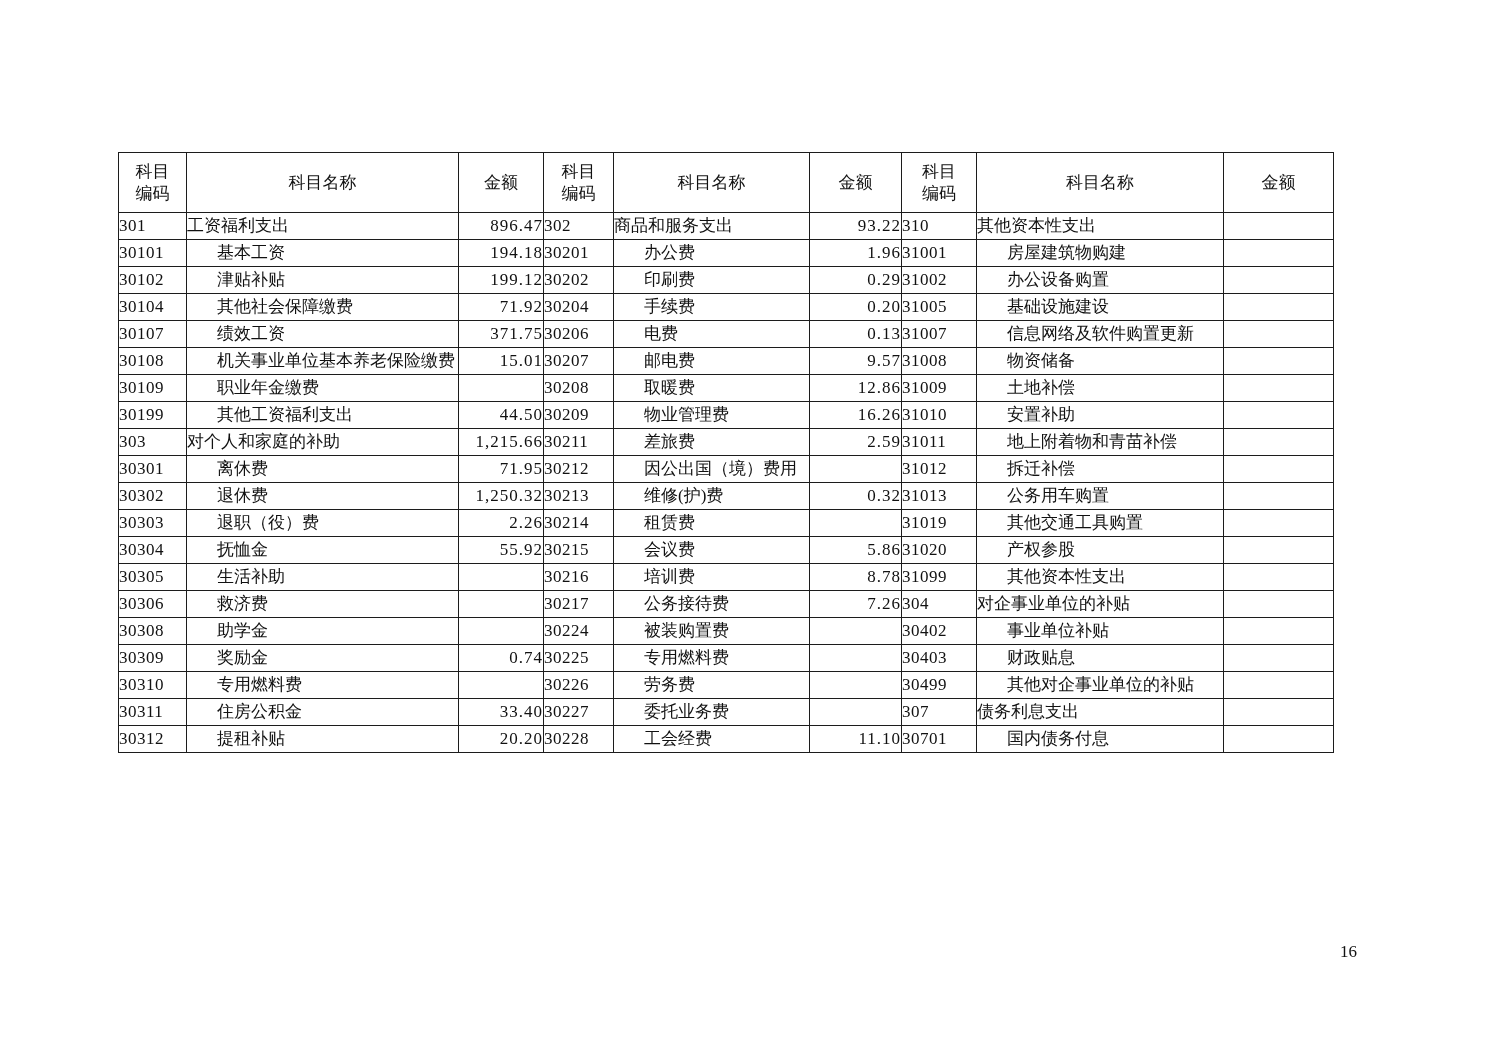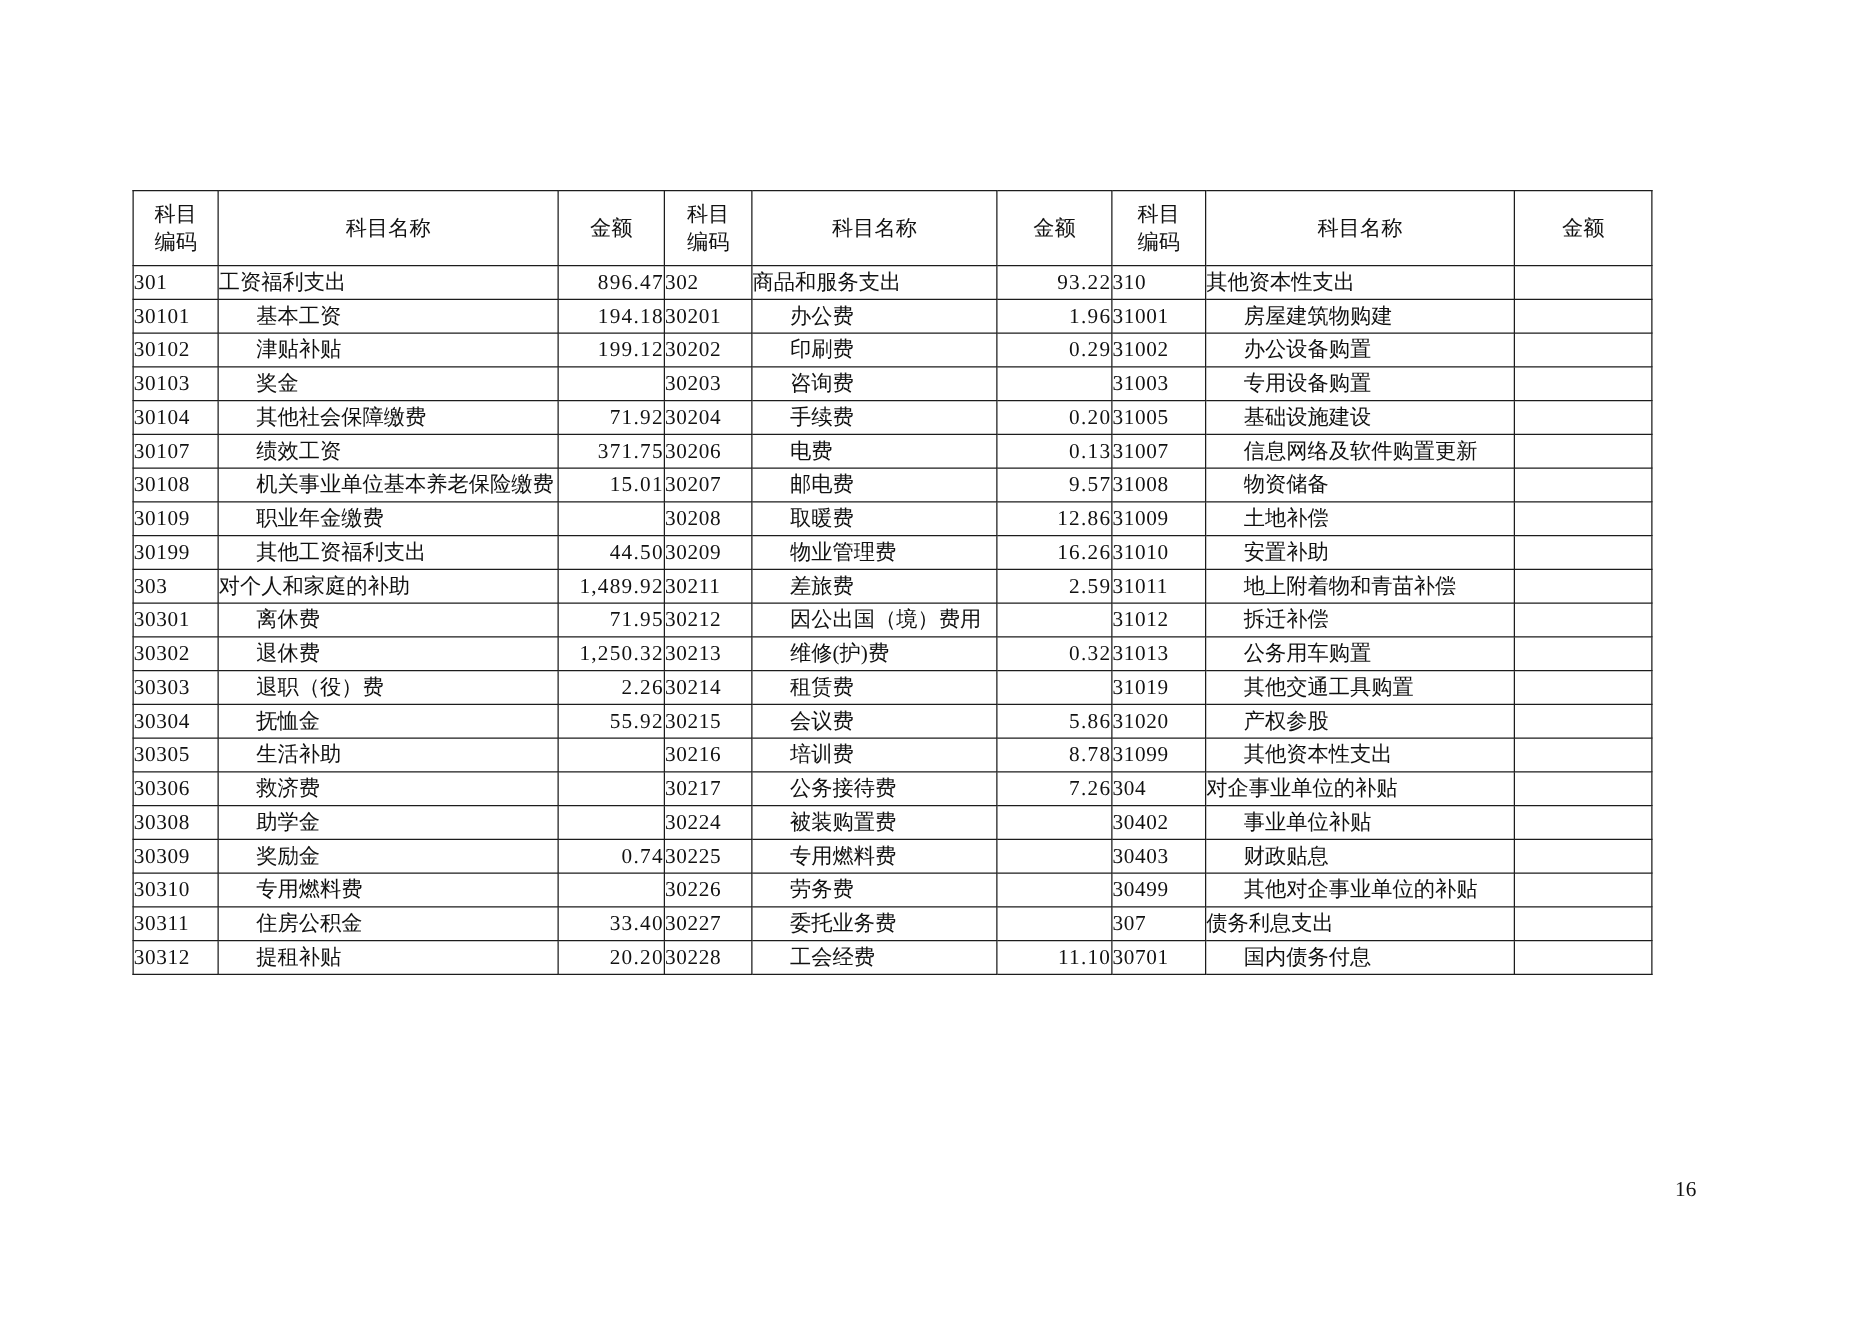"科目" table.budget { left: 106px -> 118px }
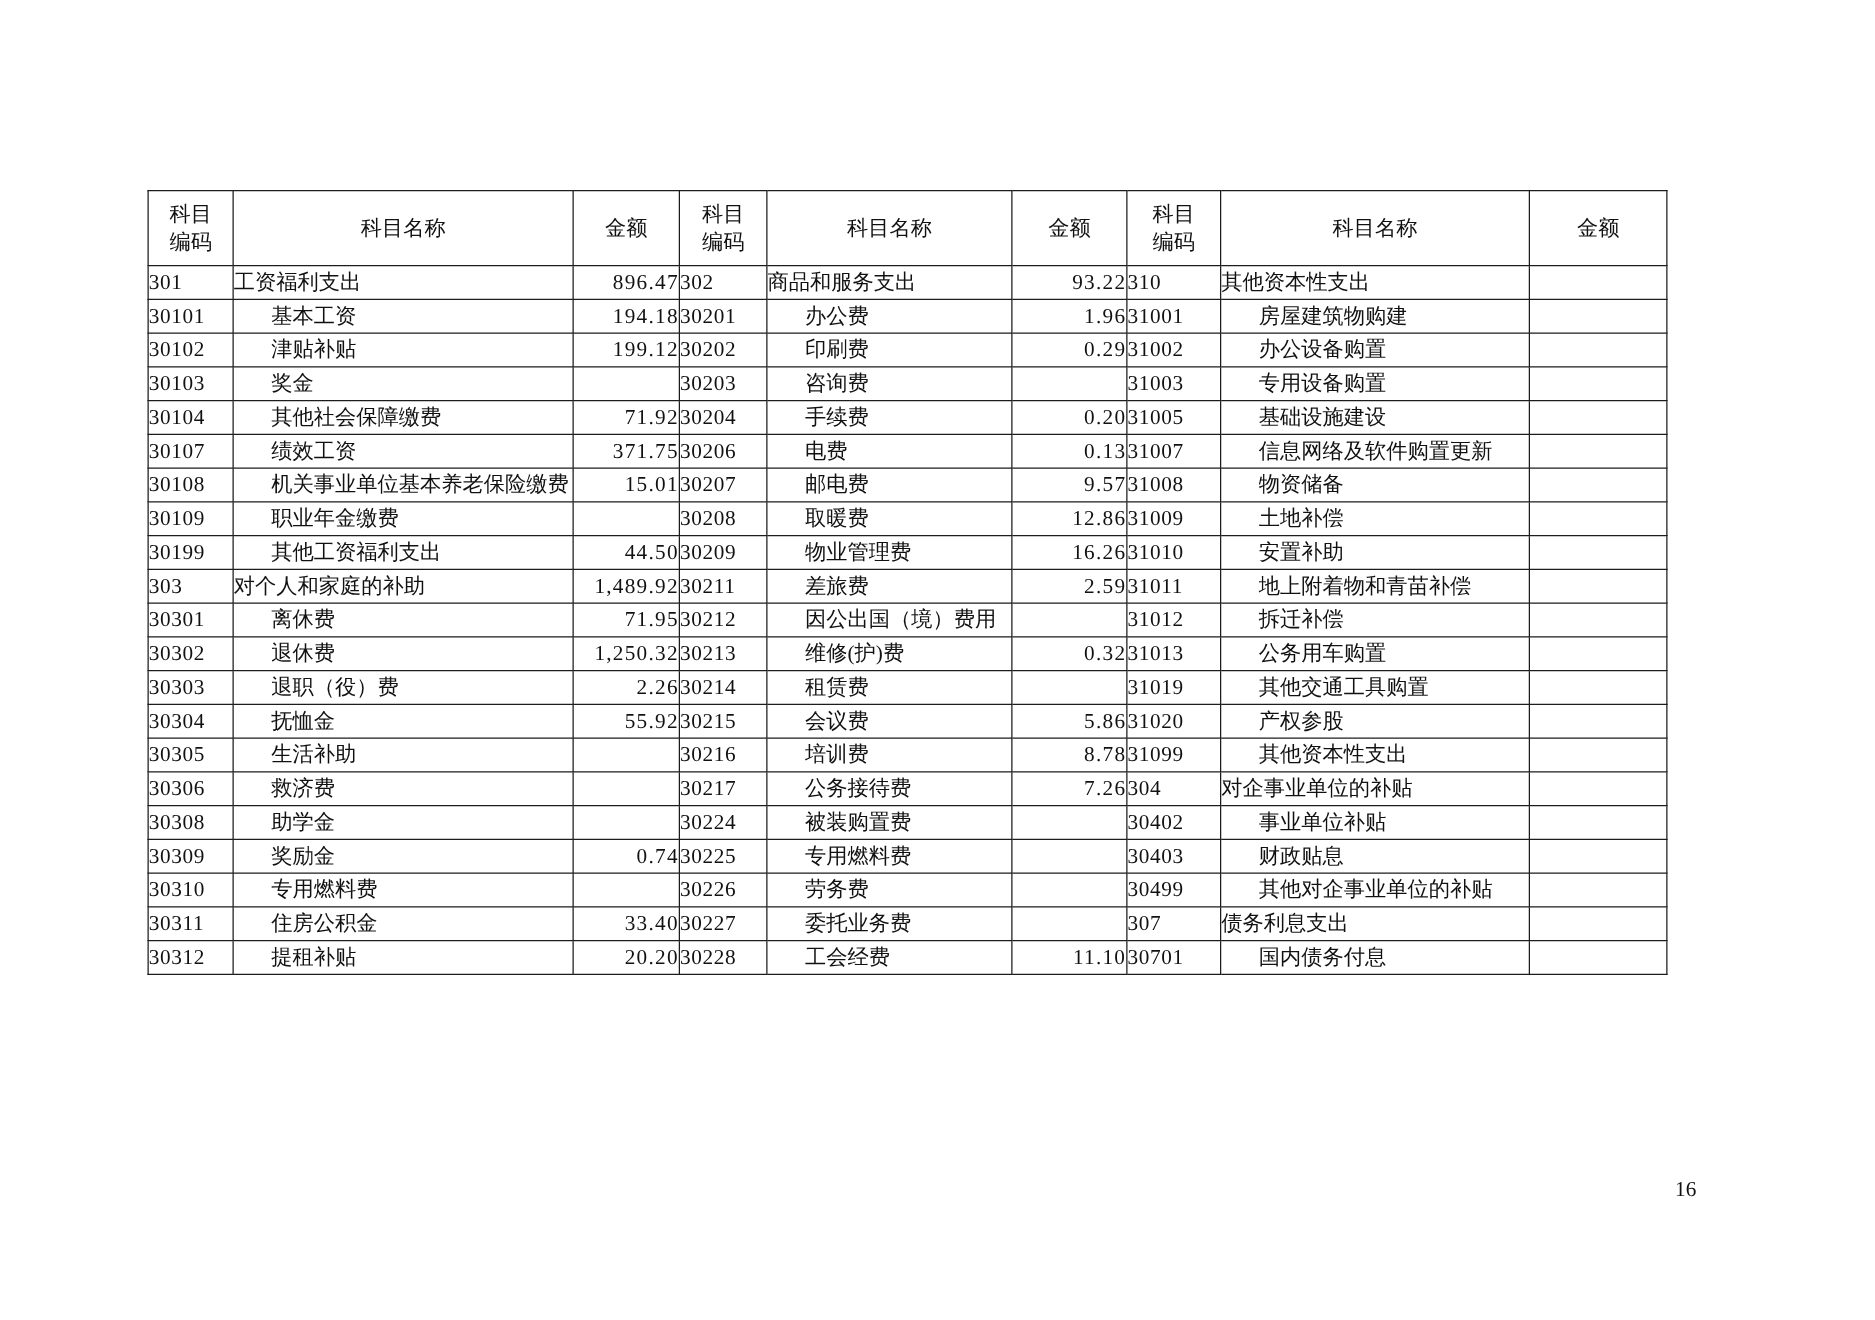"30103" tr { html: <tr> <td>30103</td> <td>奖金</td> <td></td> <td>30203</td> <td>咨询费</td> <td></td> <td>31003</td> <td>专用设备购置</td> <td></td> </tr> -> none }
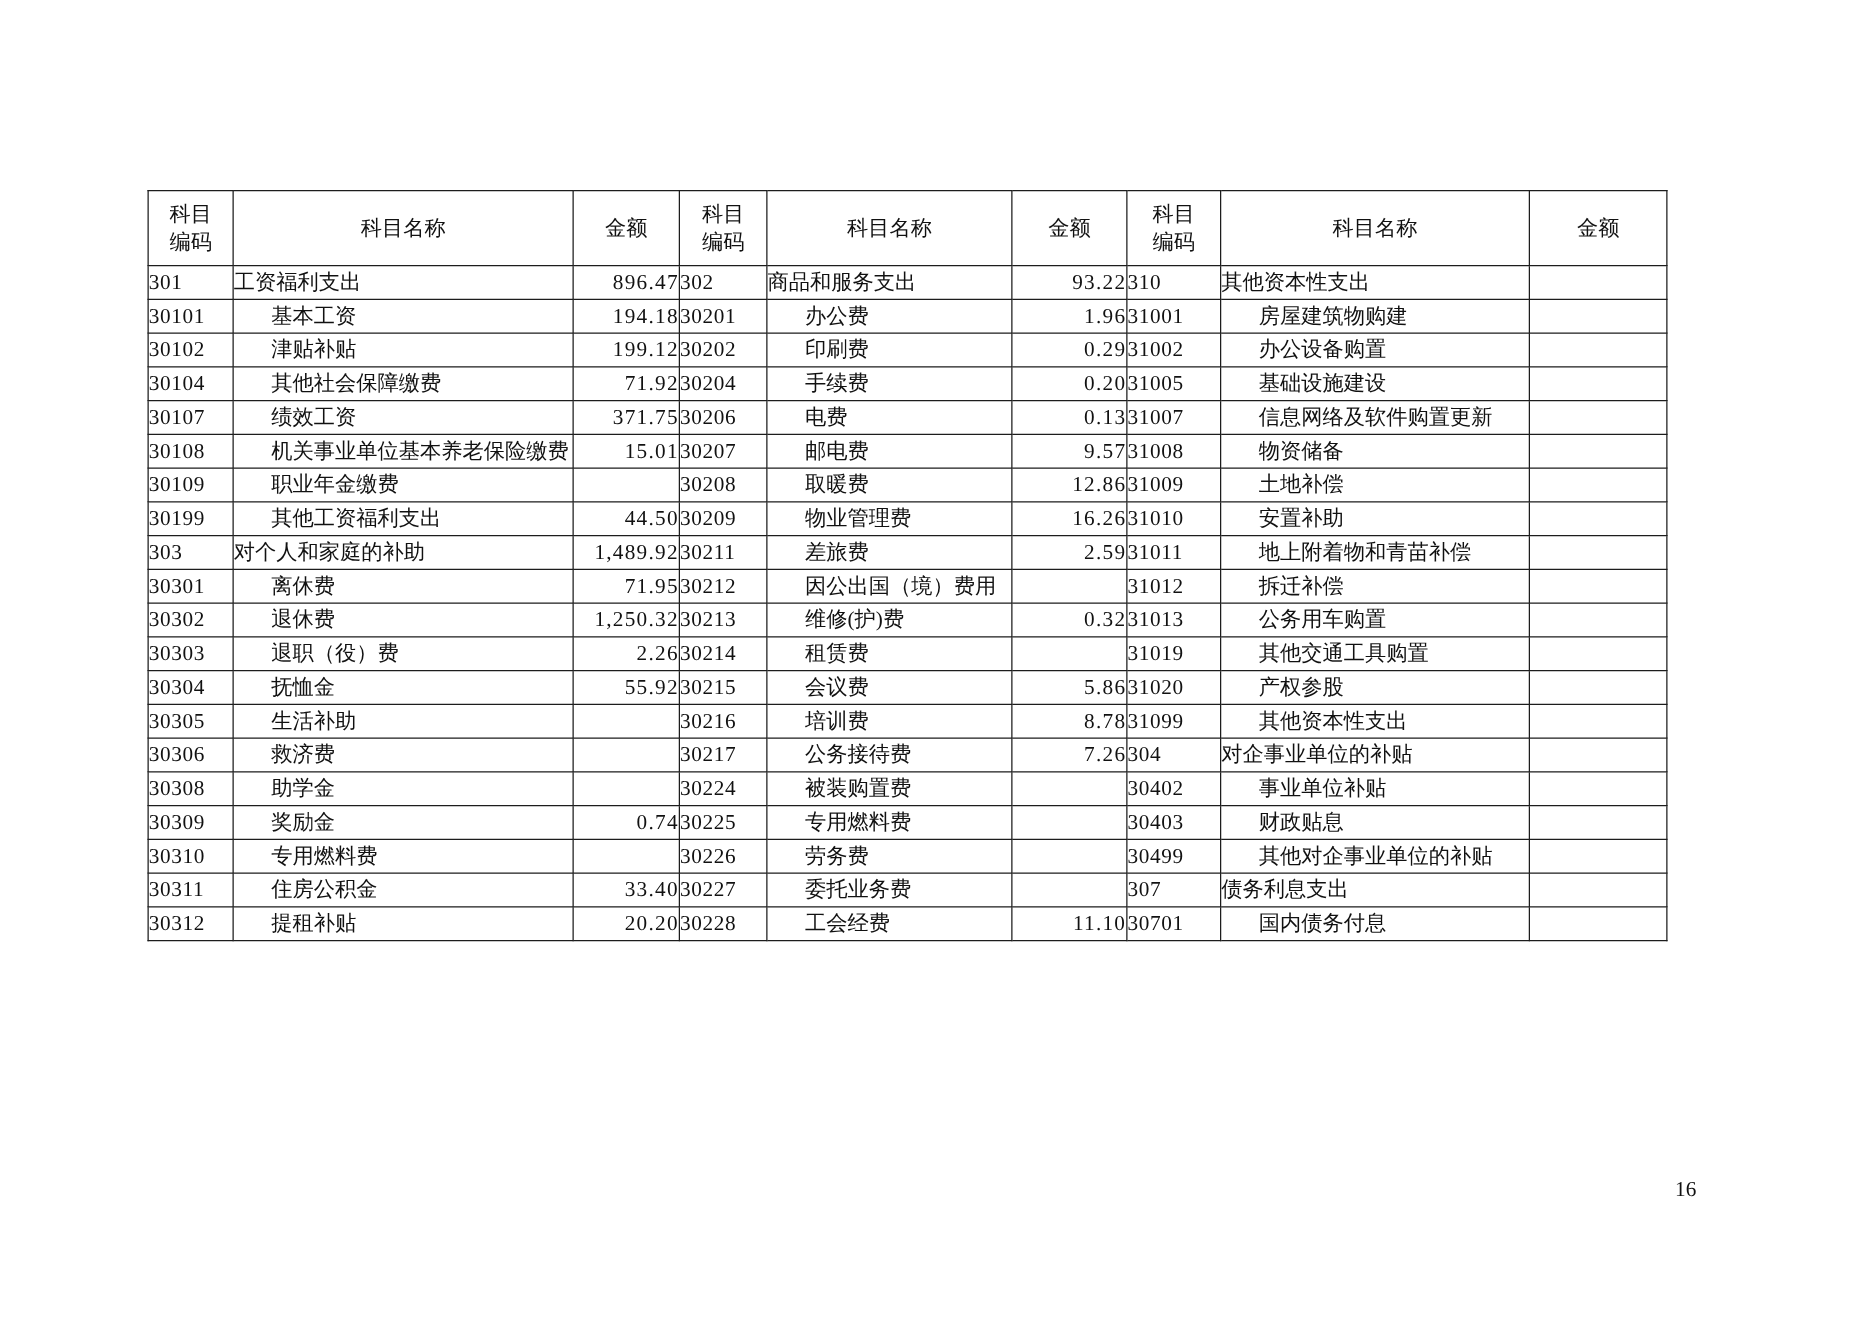"1,489.92" td.amount { text: 1,489.92 -> 1,215.66 }
